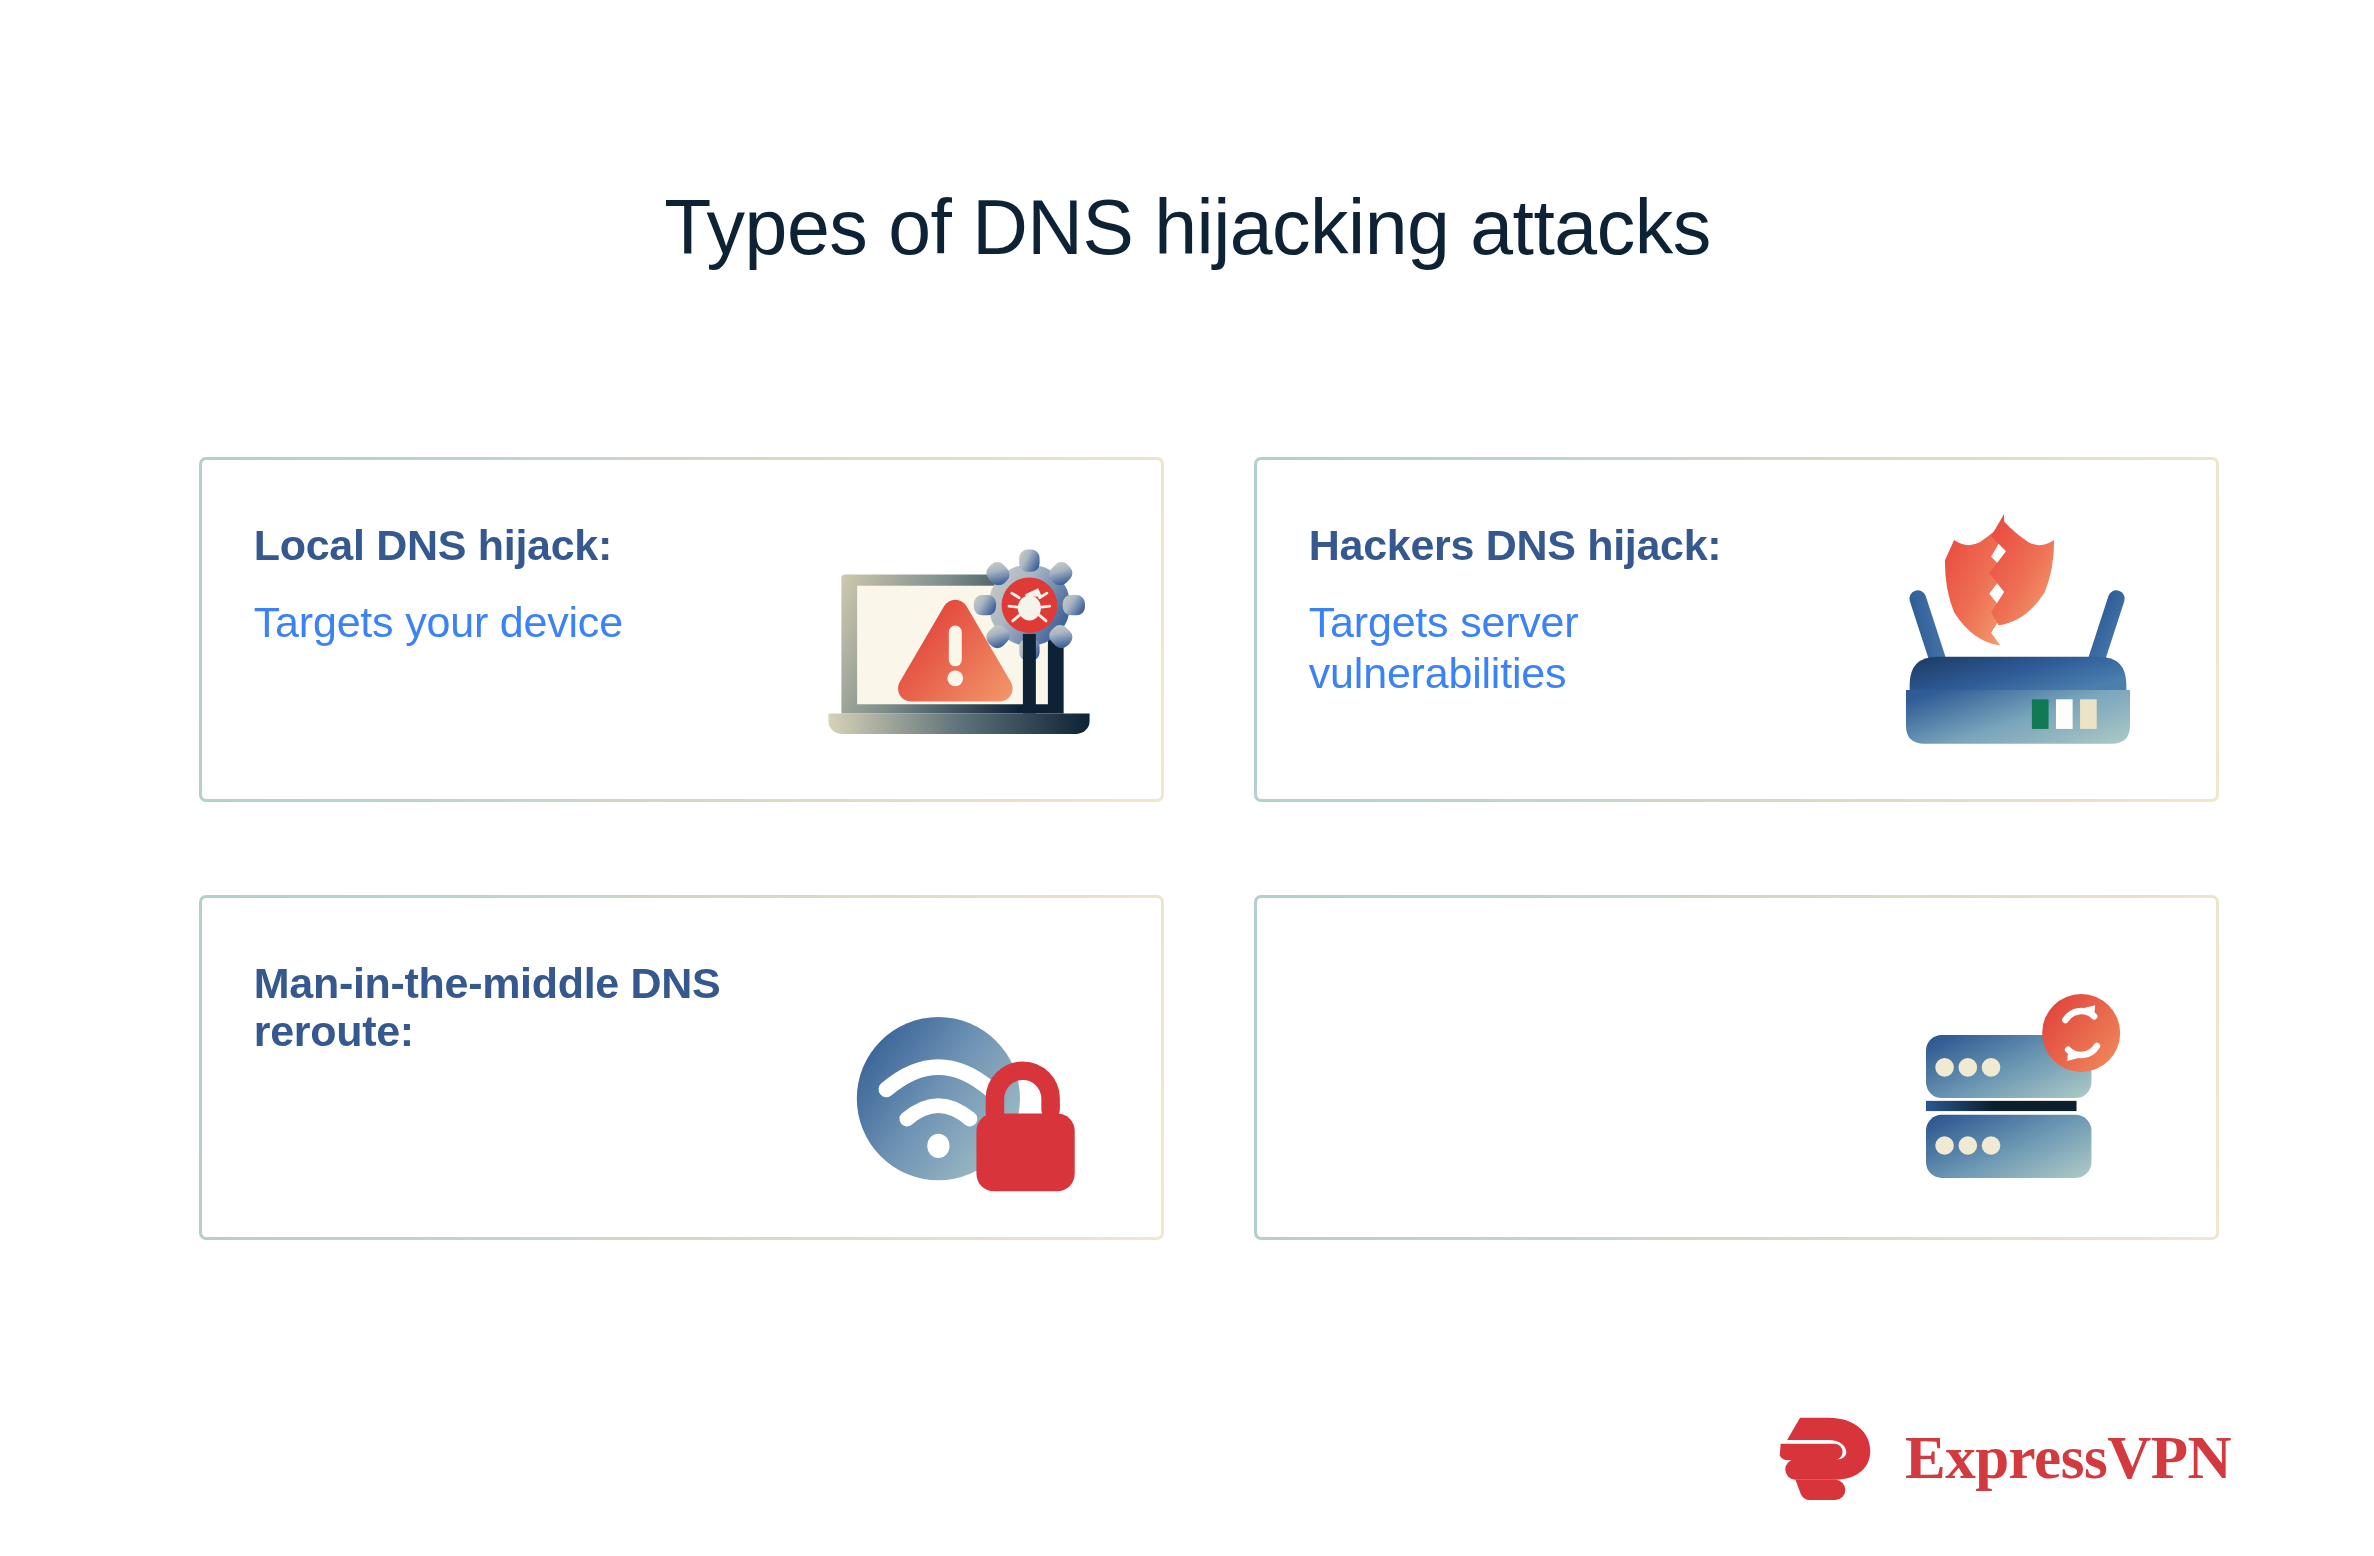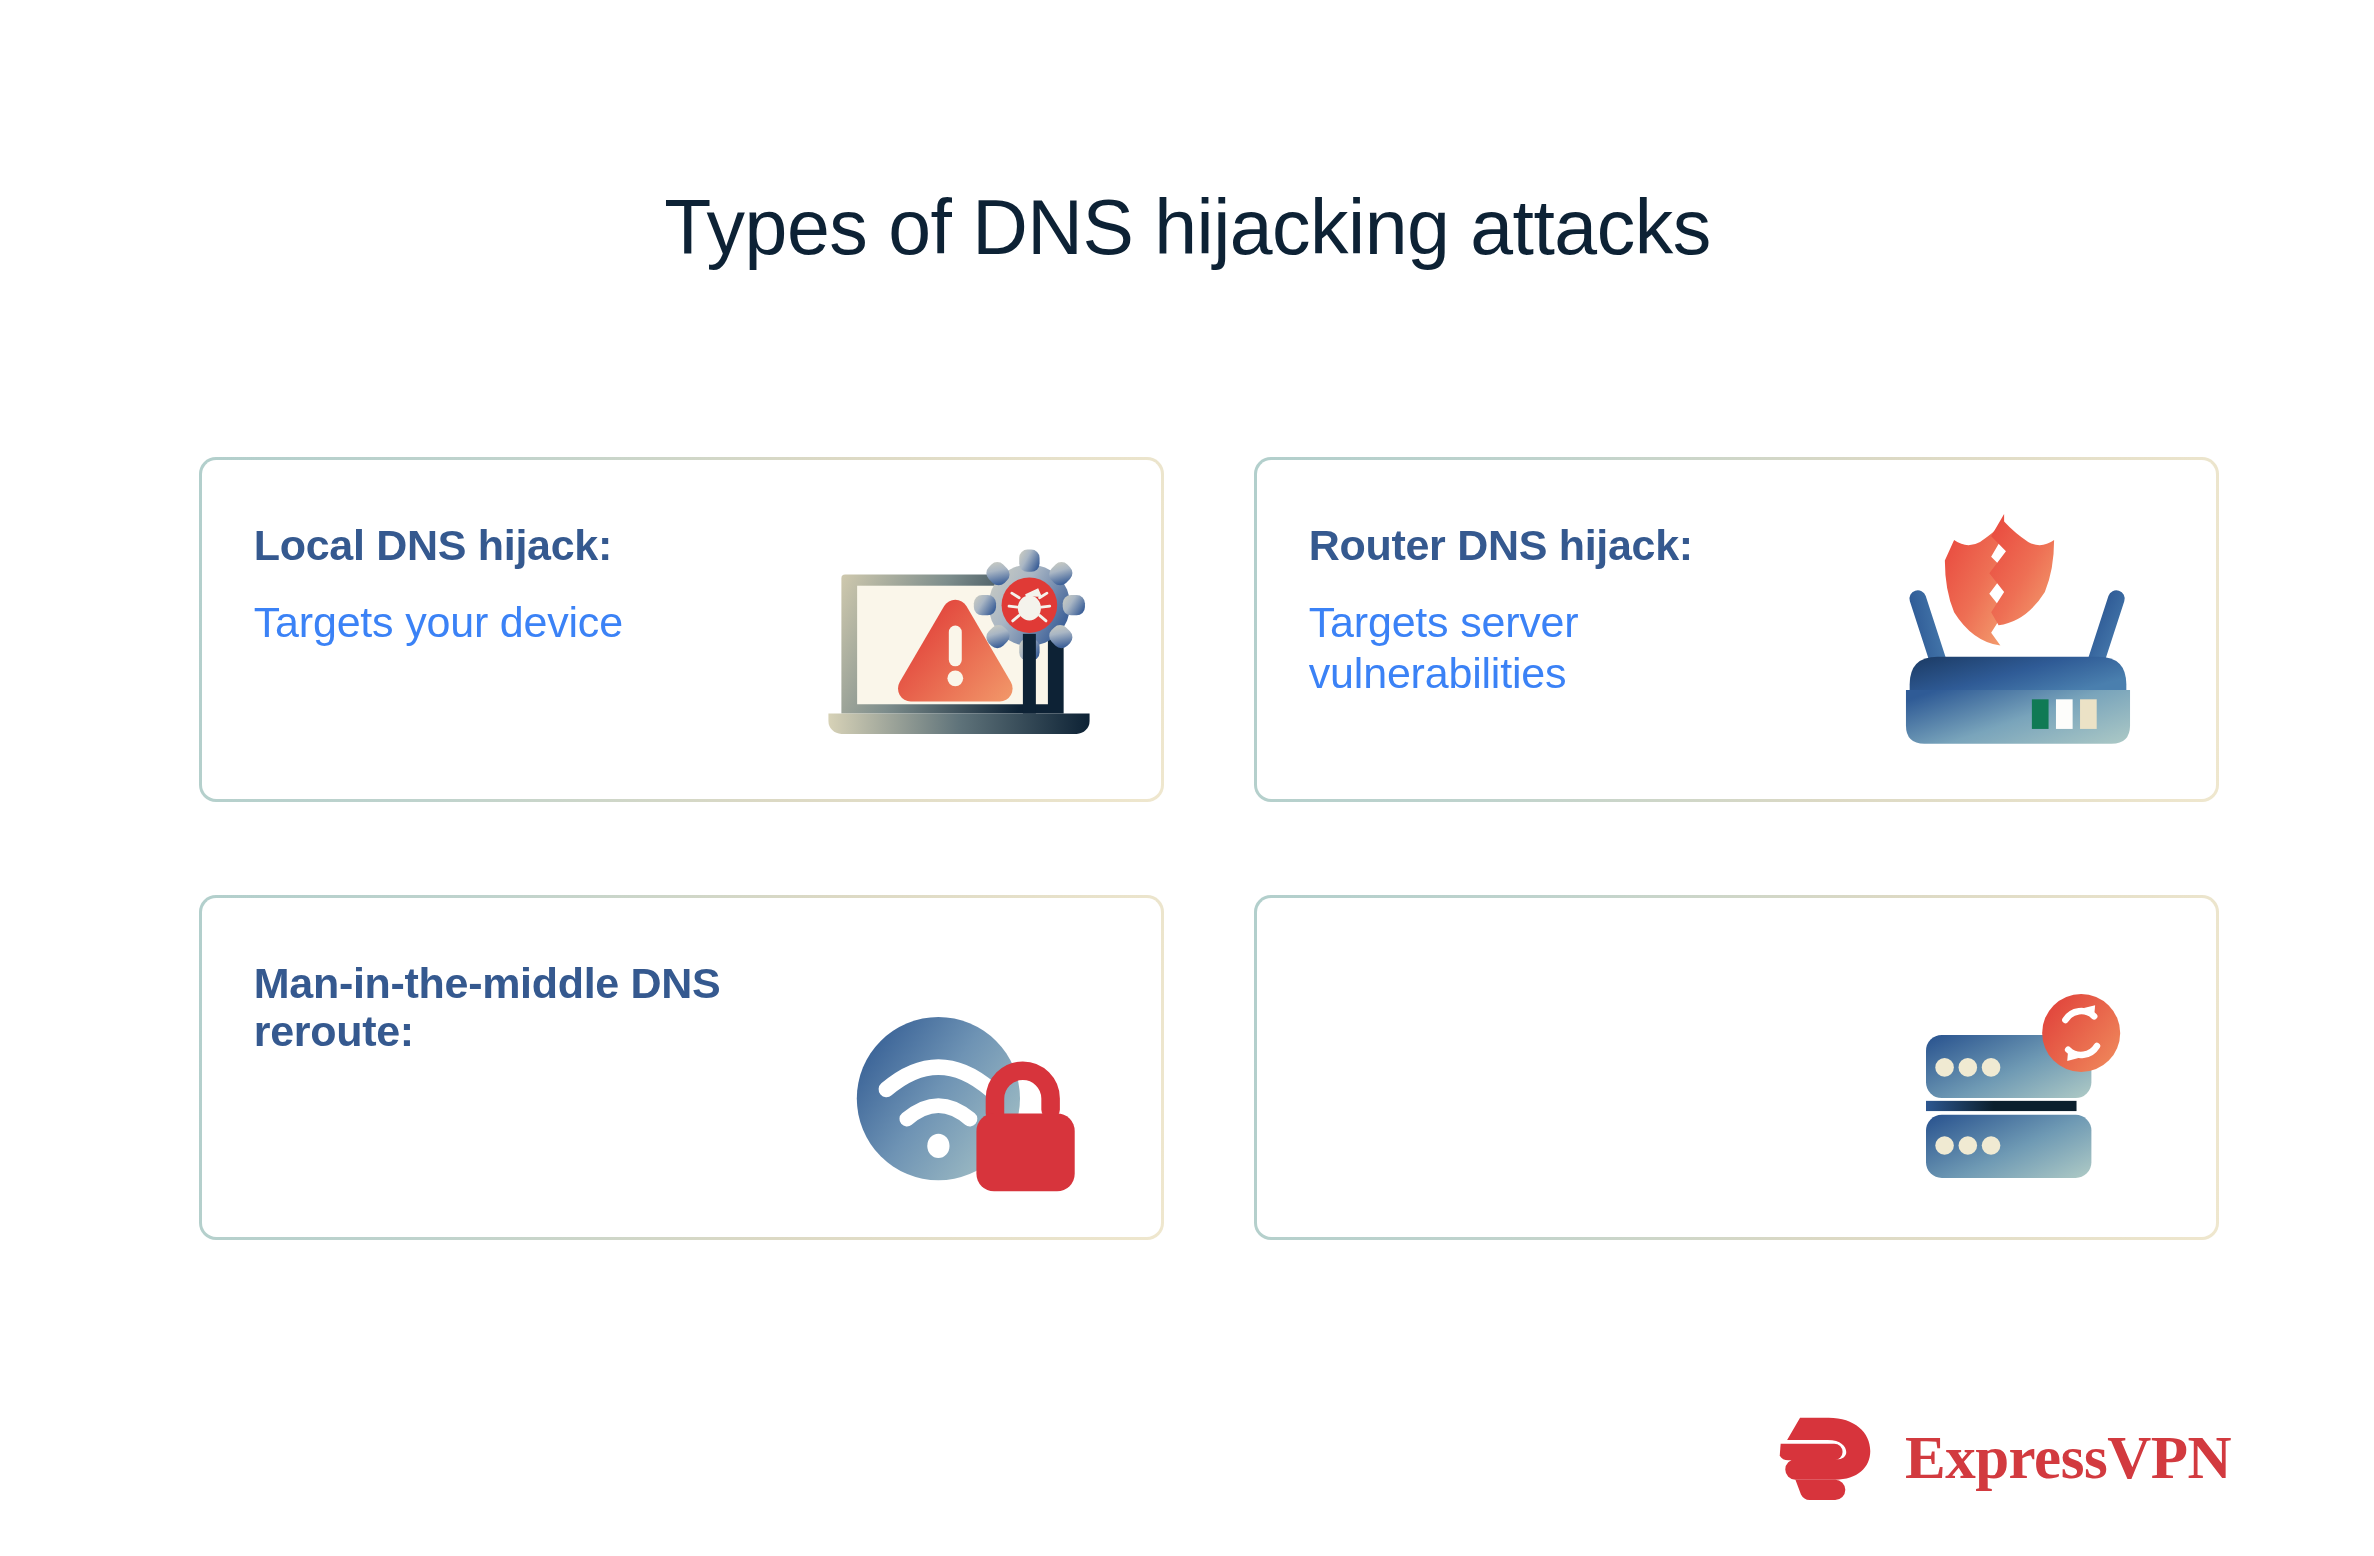"Local DNS hijack:" .card { border-radius: 17px -> 7px }
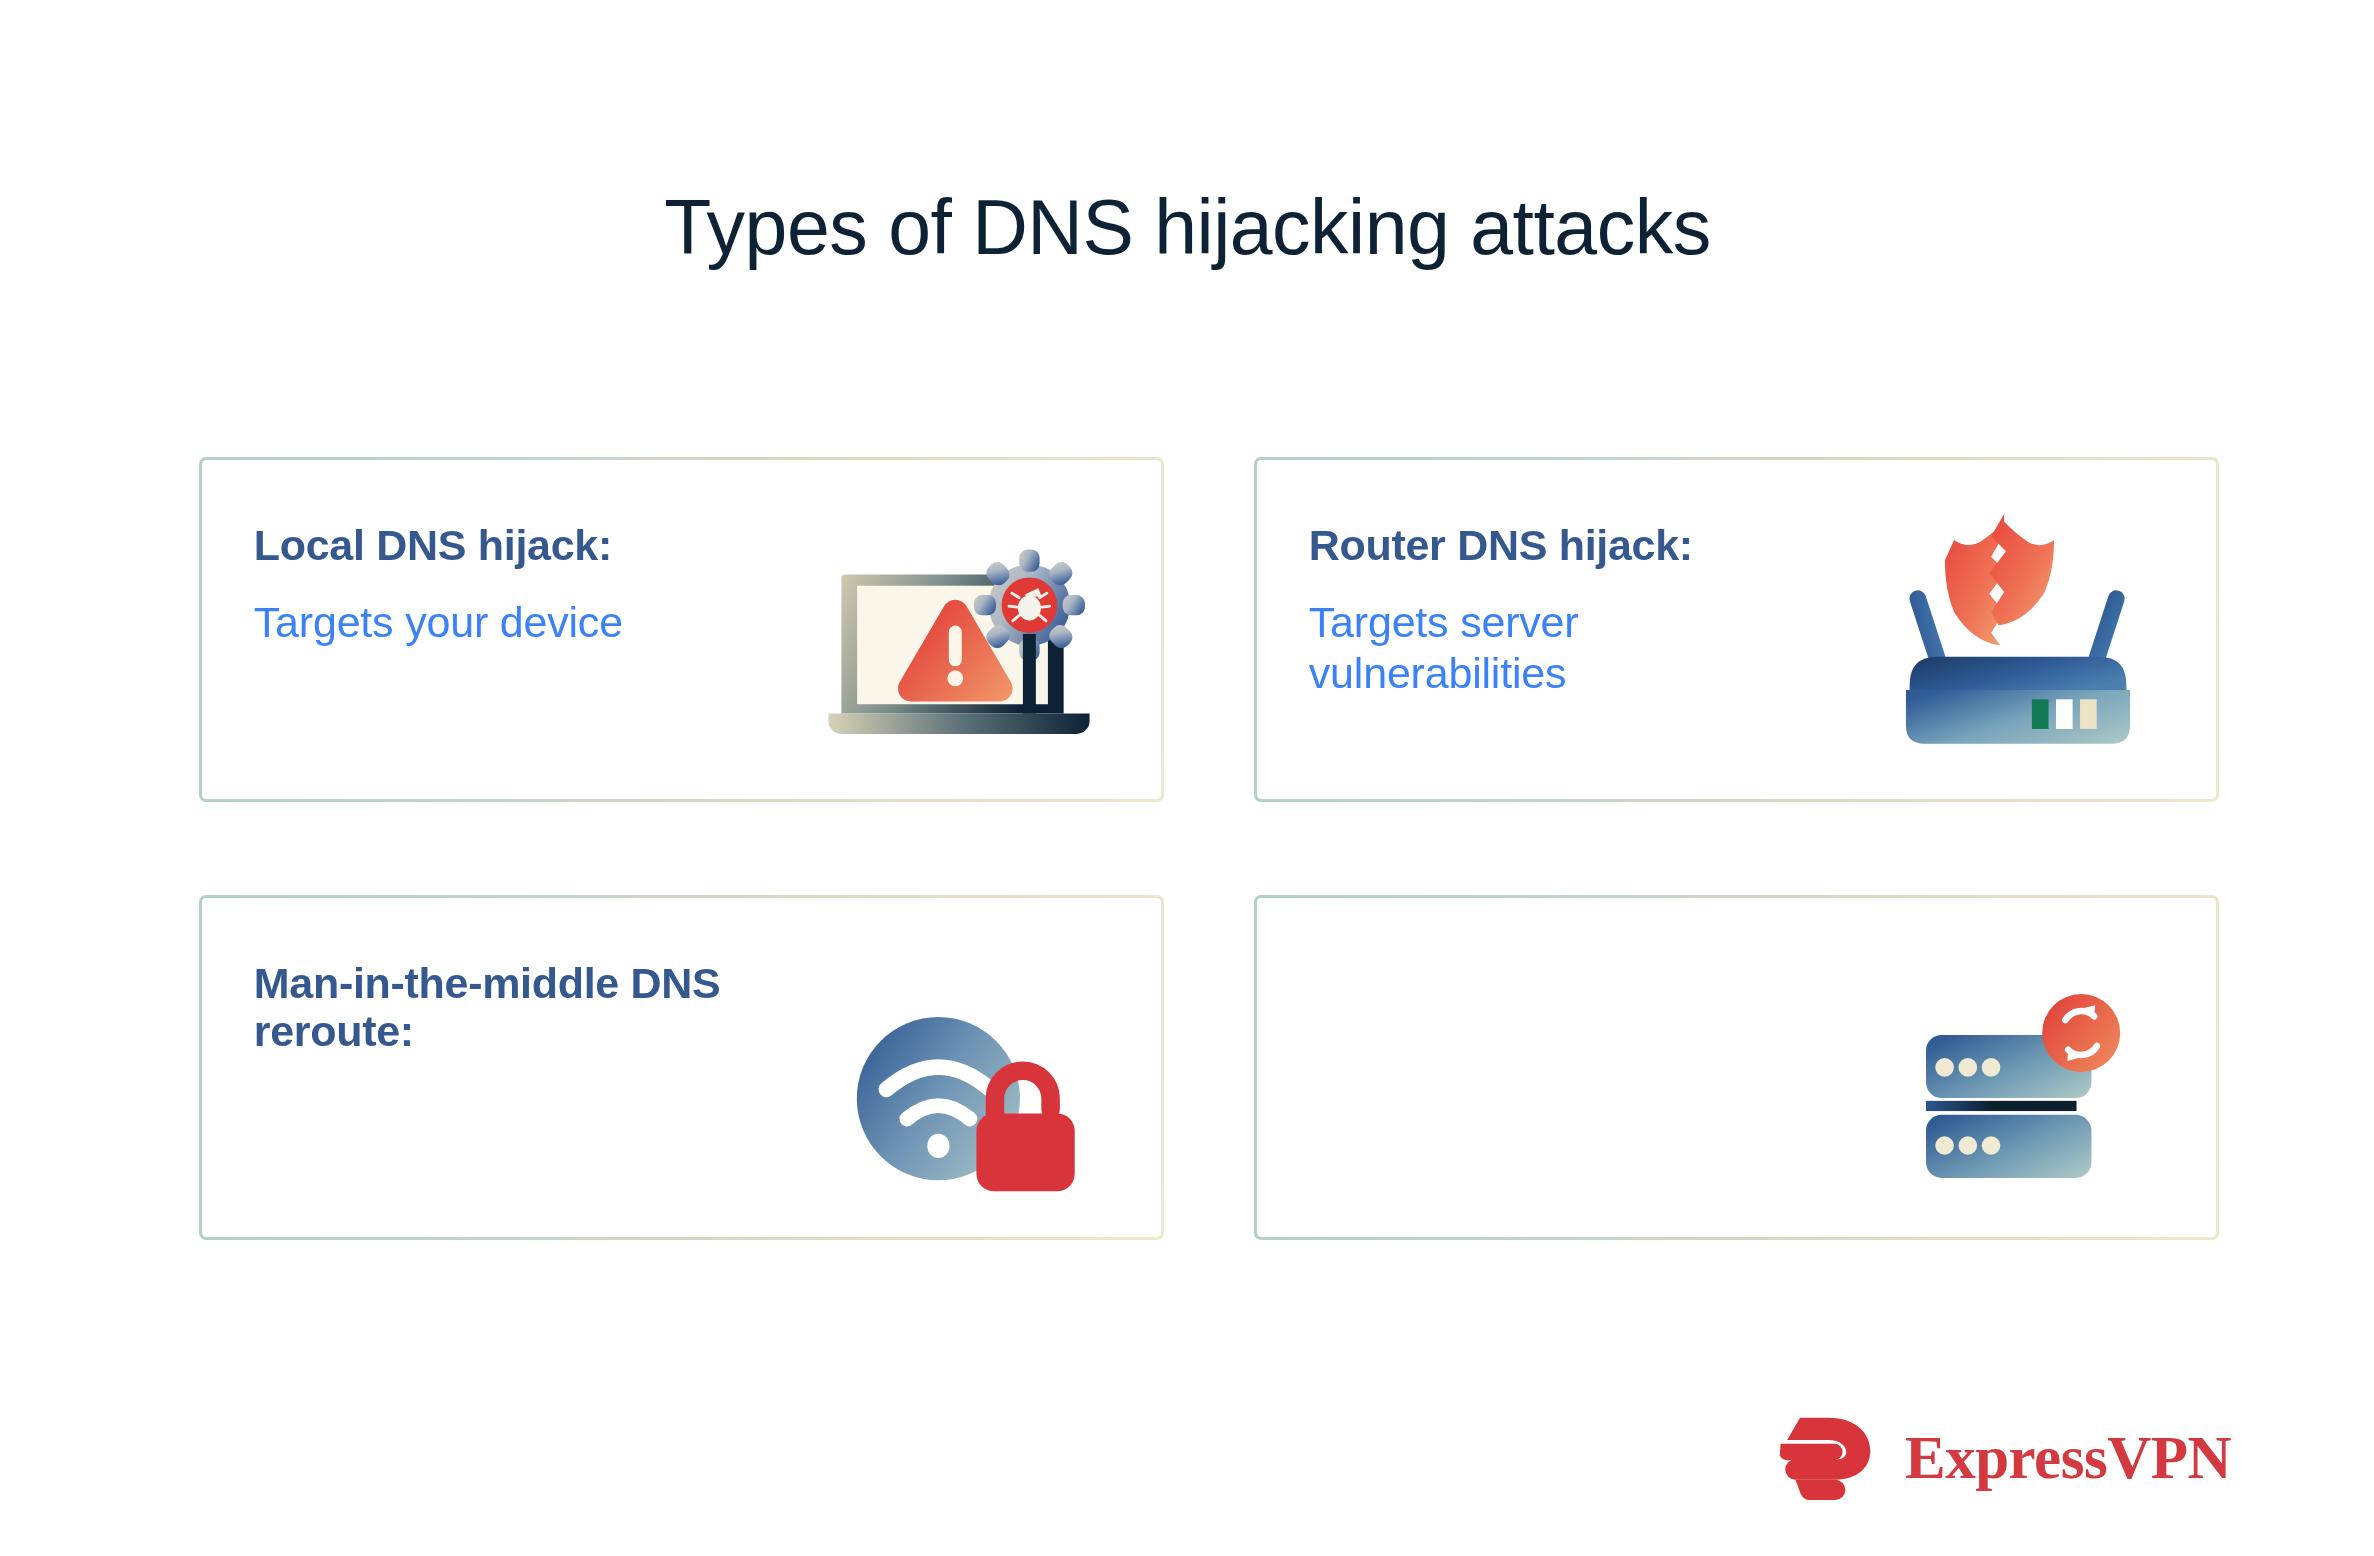"Router DNS hijack:" div.card-heading { text: Router -> Hackers }
